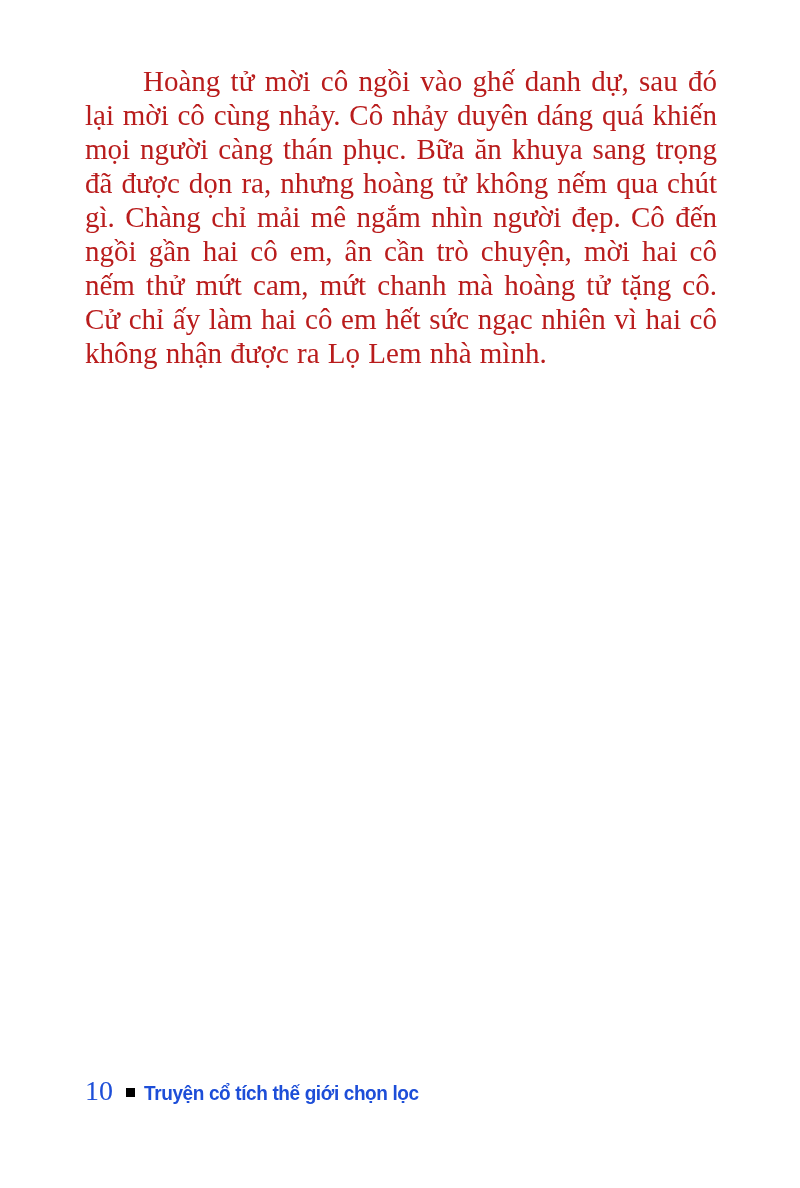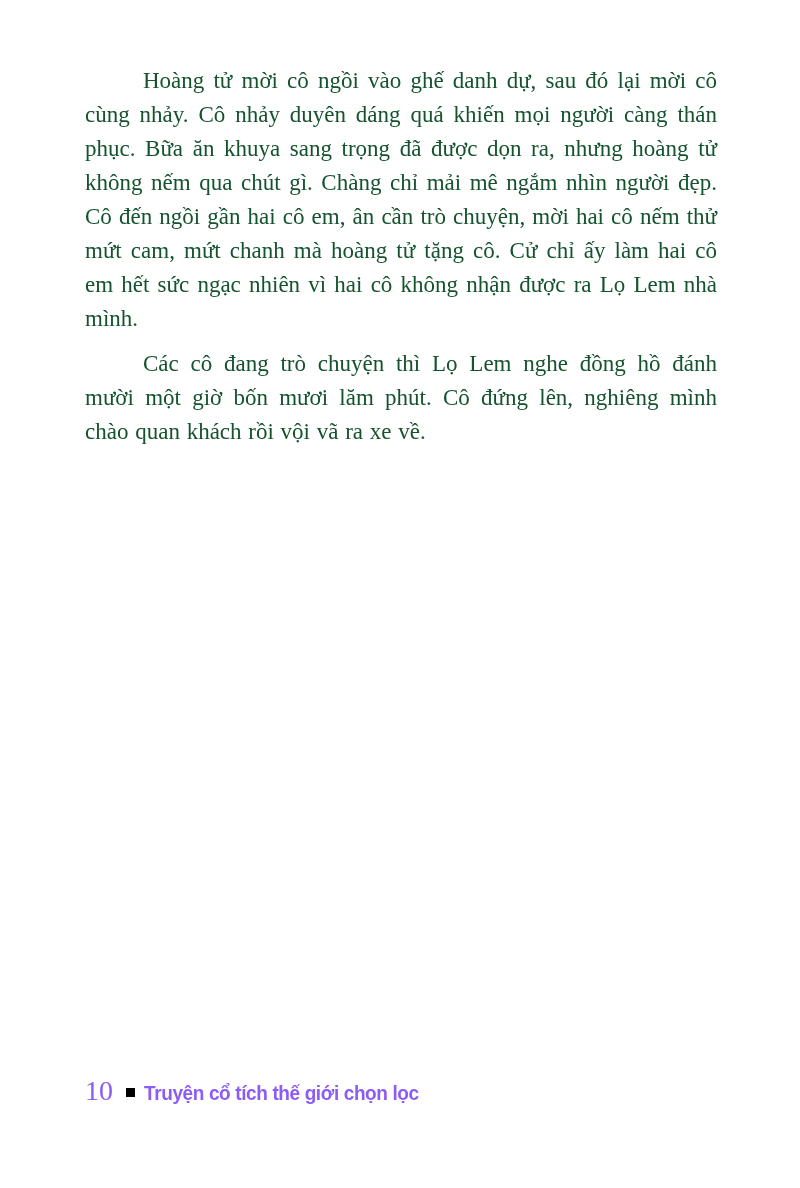"Hoàng tử mời cô ngồi" p.body-para { color: #14532d -> #b91c1c; font-size: 23px -> 29px }
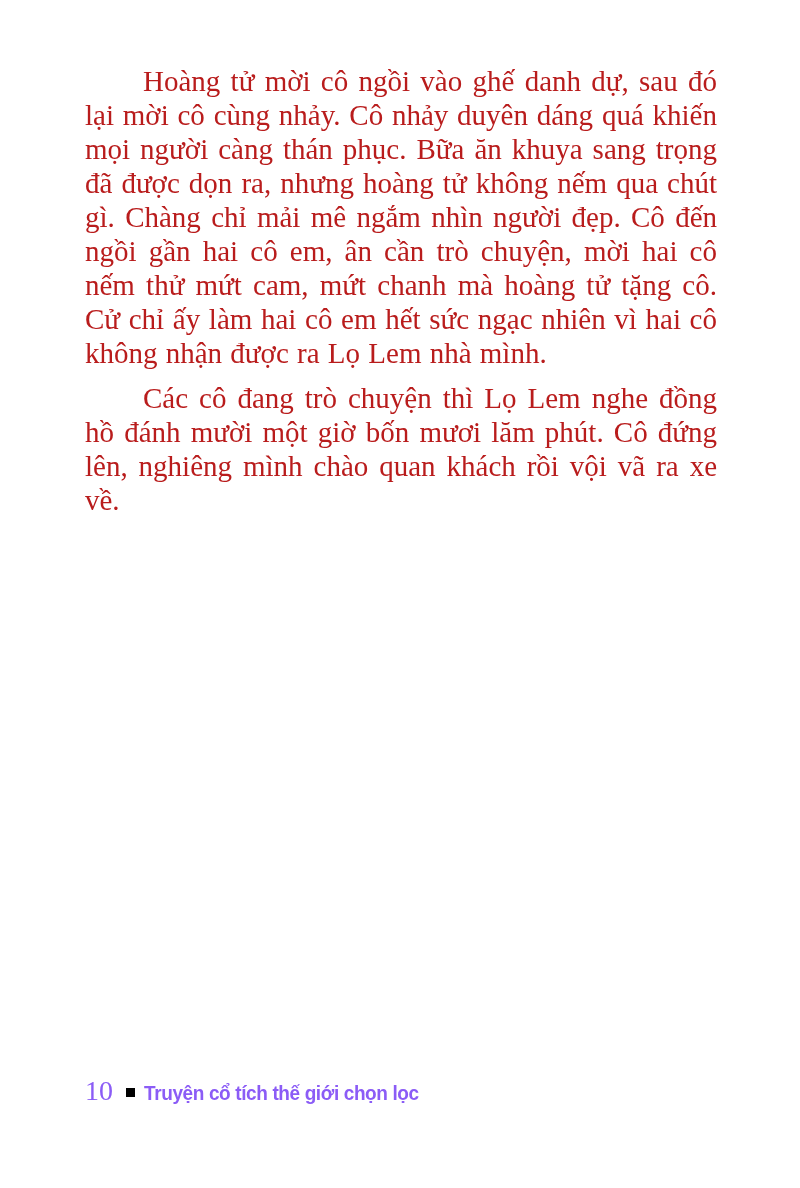"Các cô đang trò chuyện" p.body-para { html: <p>Các cô đang trò chuyện thì Lọ Lem nghe đồng hồ đánh mười một giờ bốn mươi lăm phút. Cô đứng lên, nghiêng mình chào quan khách rồi vội vã ra xe về.</p> -> none }
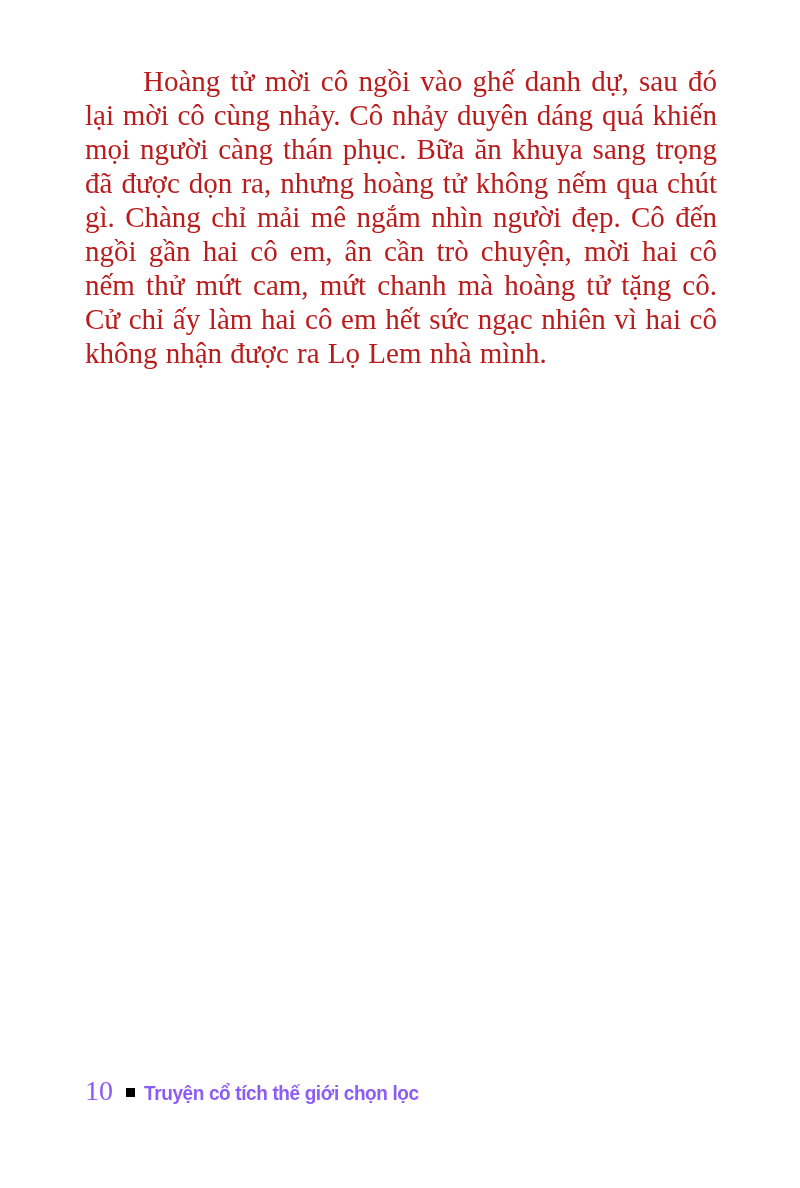"10" .footer { color: #8b5cf6 -> #1d4ed8 }
